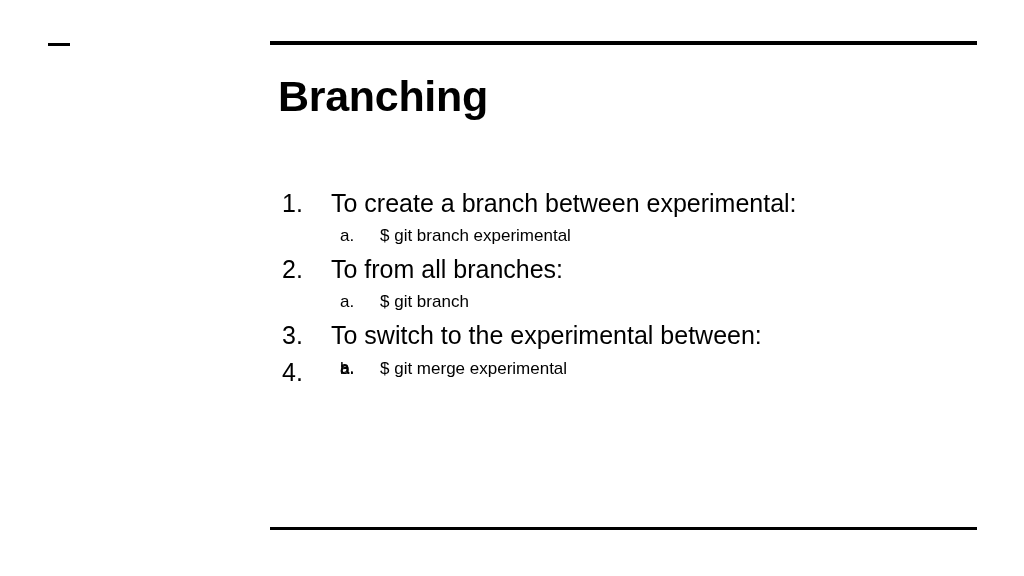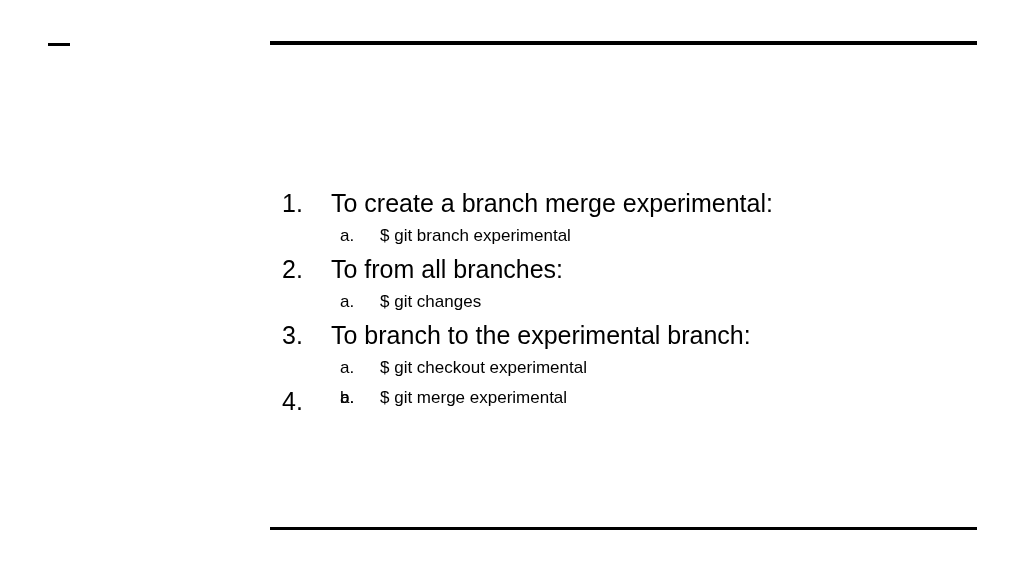"Branching" h1.slide-title { html: none -> <h1>Branching</h1> }
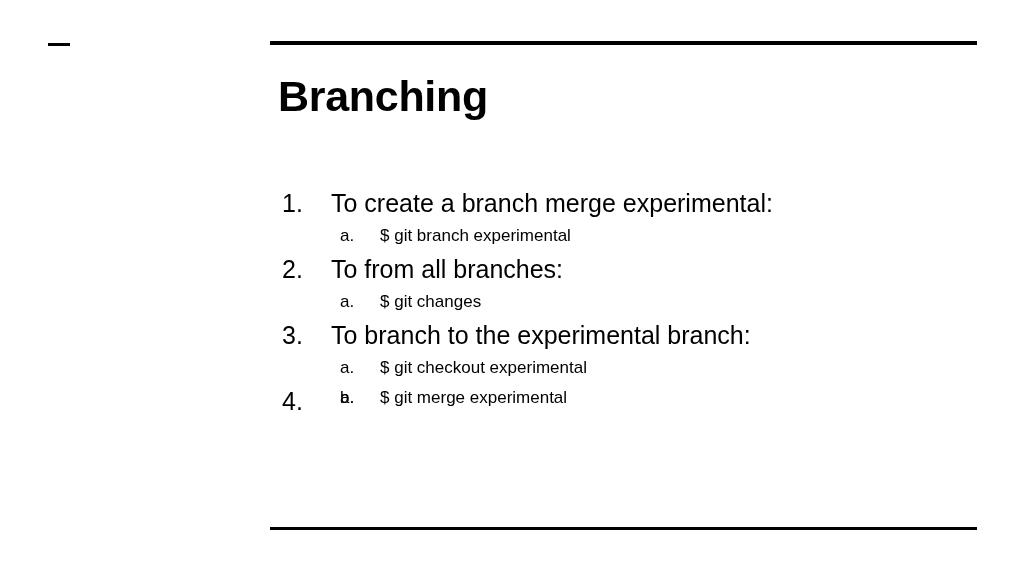"To create a branch merge" span { text: merge -> between }
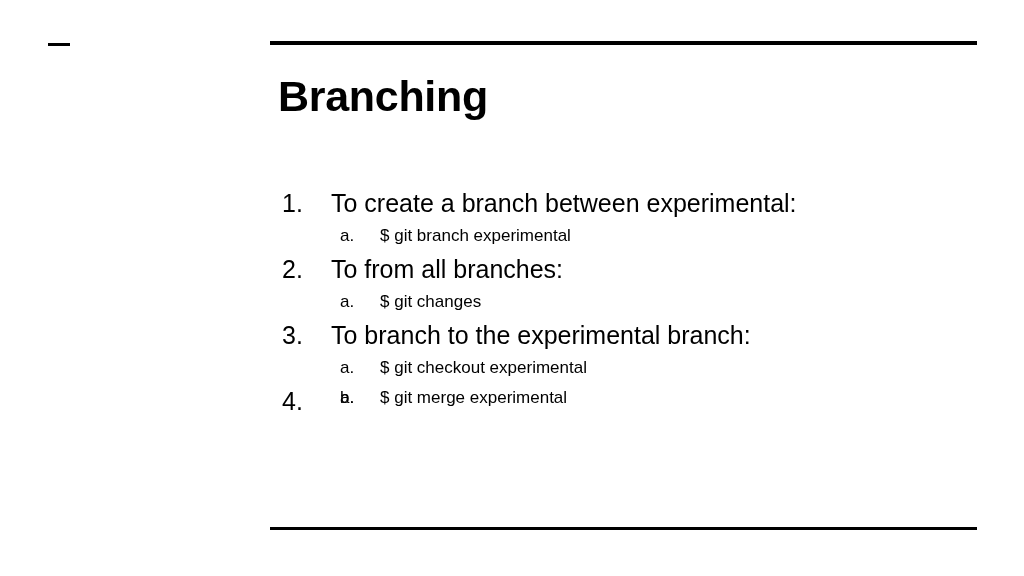"$ git changes" span { text: changes -> branch }
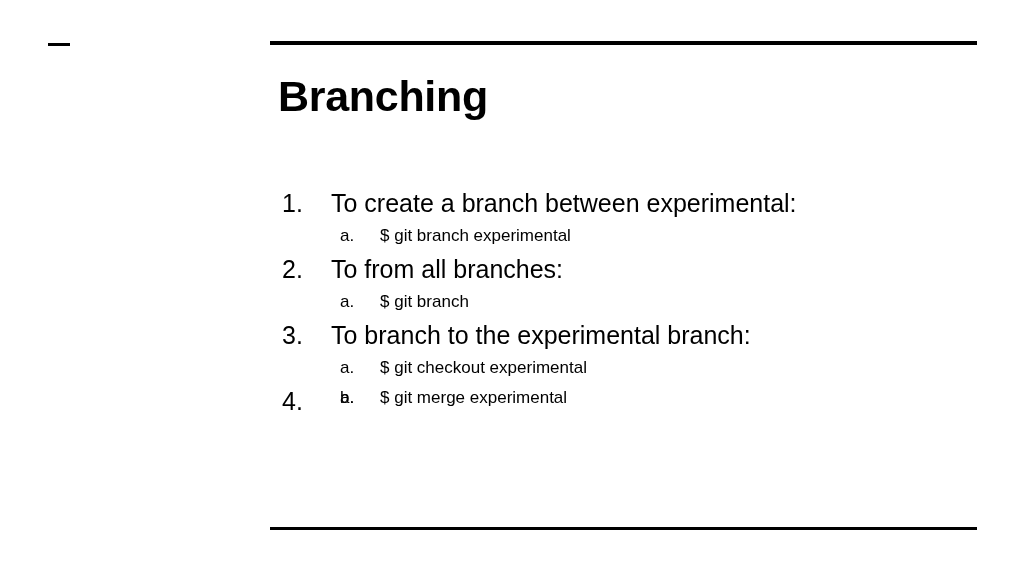"To branch to the experimental" span { text: branch to the experimental branch -> switch to the experimental between }
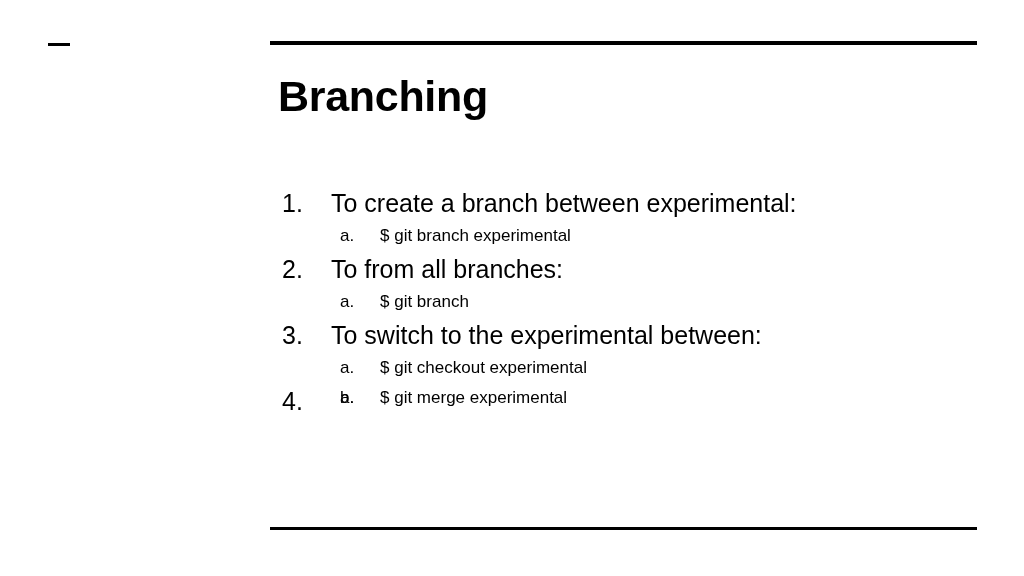"$ git checkout experimental" span { html: <span>$ git checkout experimental</span> -> none }
